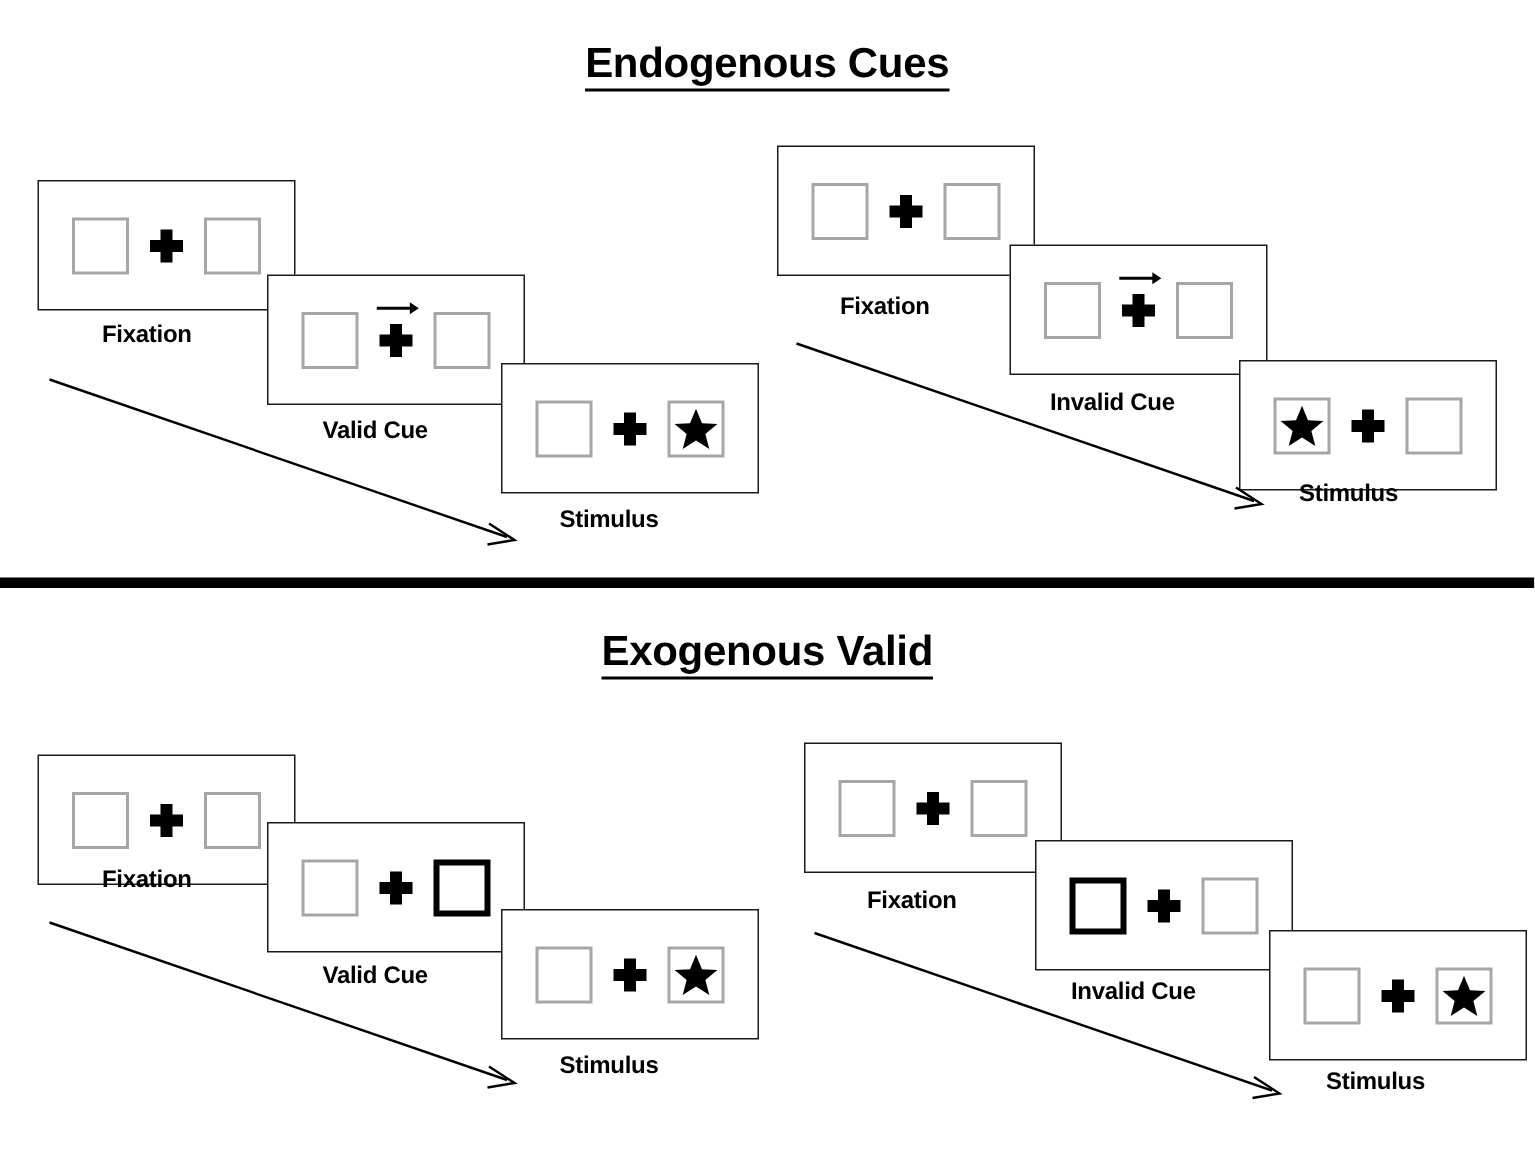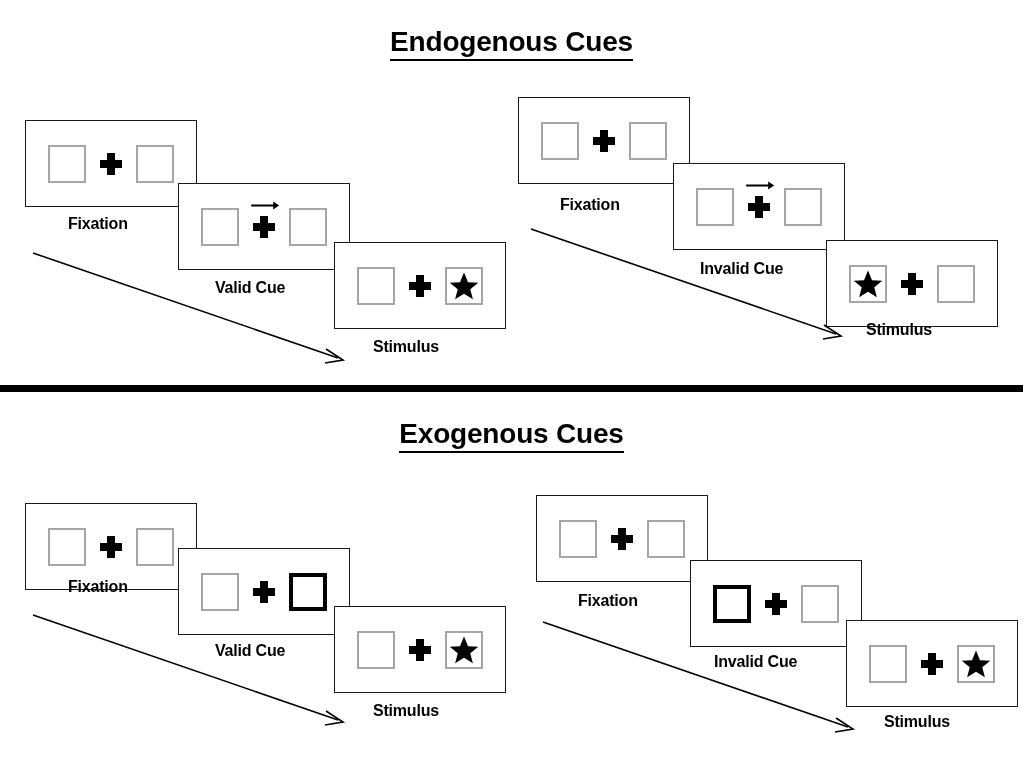"Exogenous Cues" span { text: Cues -> Valid }
